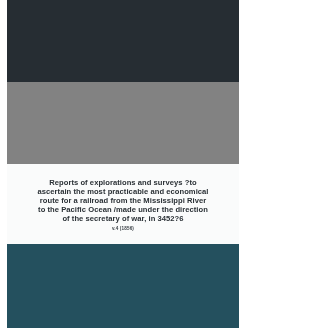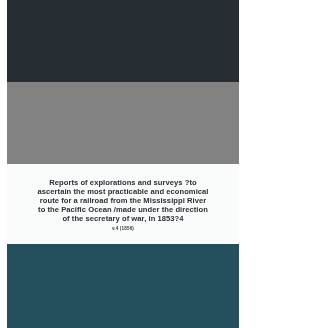"Reports of explorations and surveys" div.title { text: 1853?4 -> 3452?6 }
